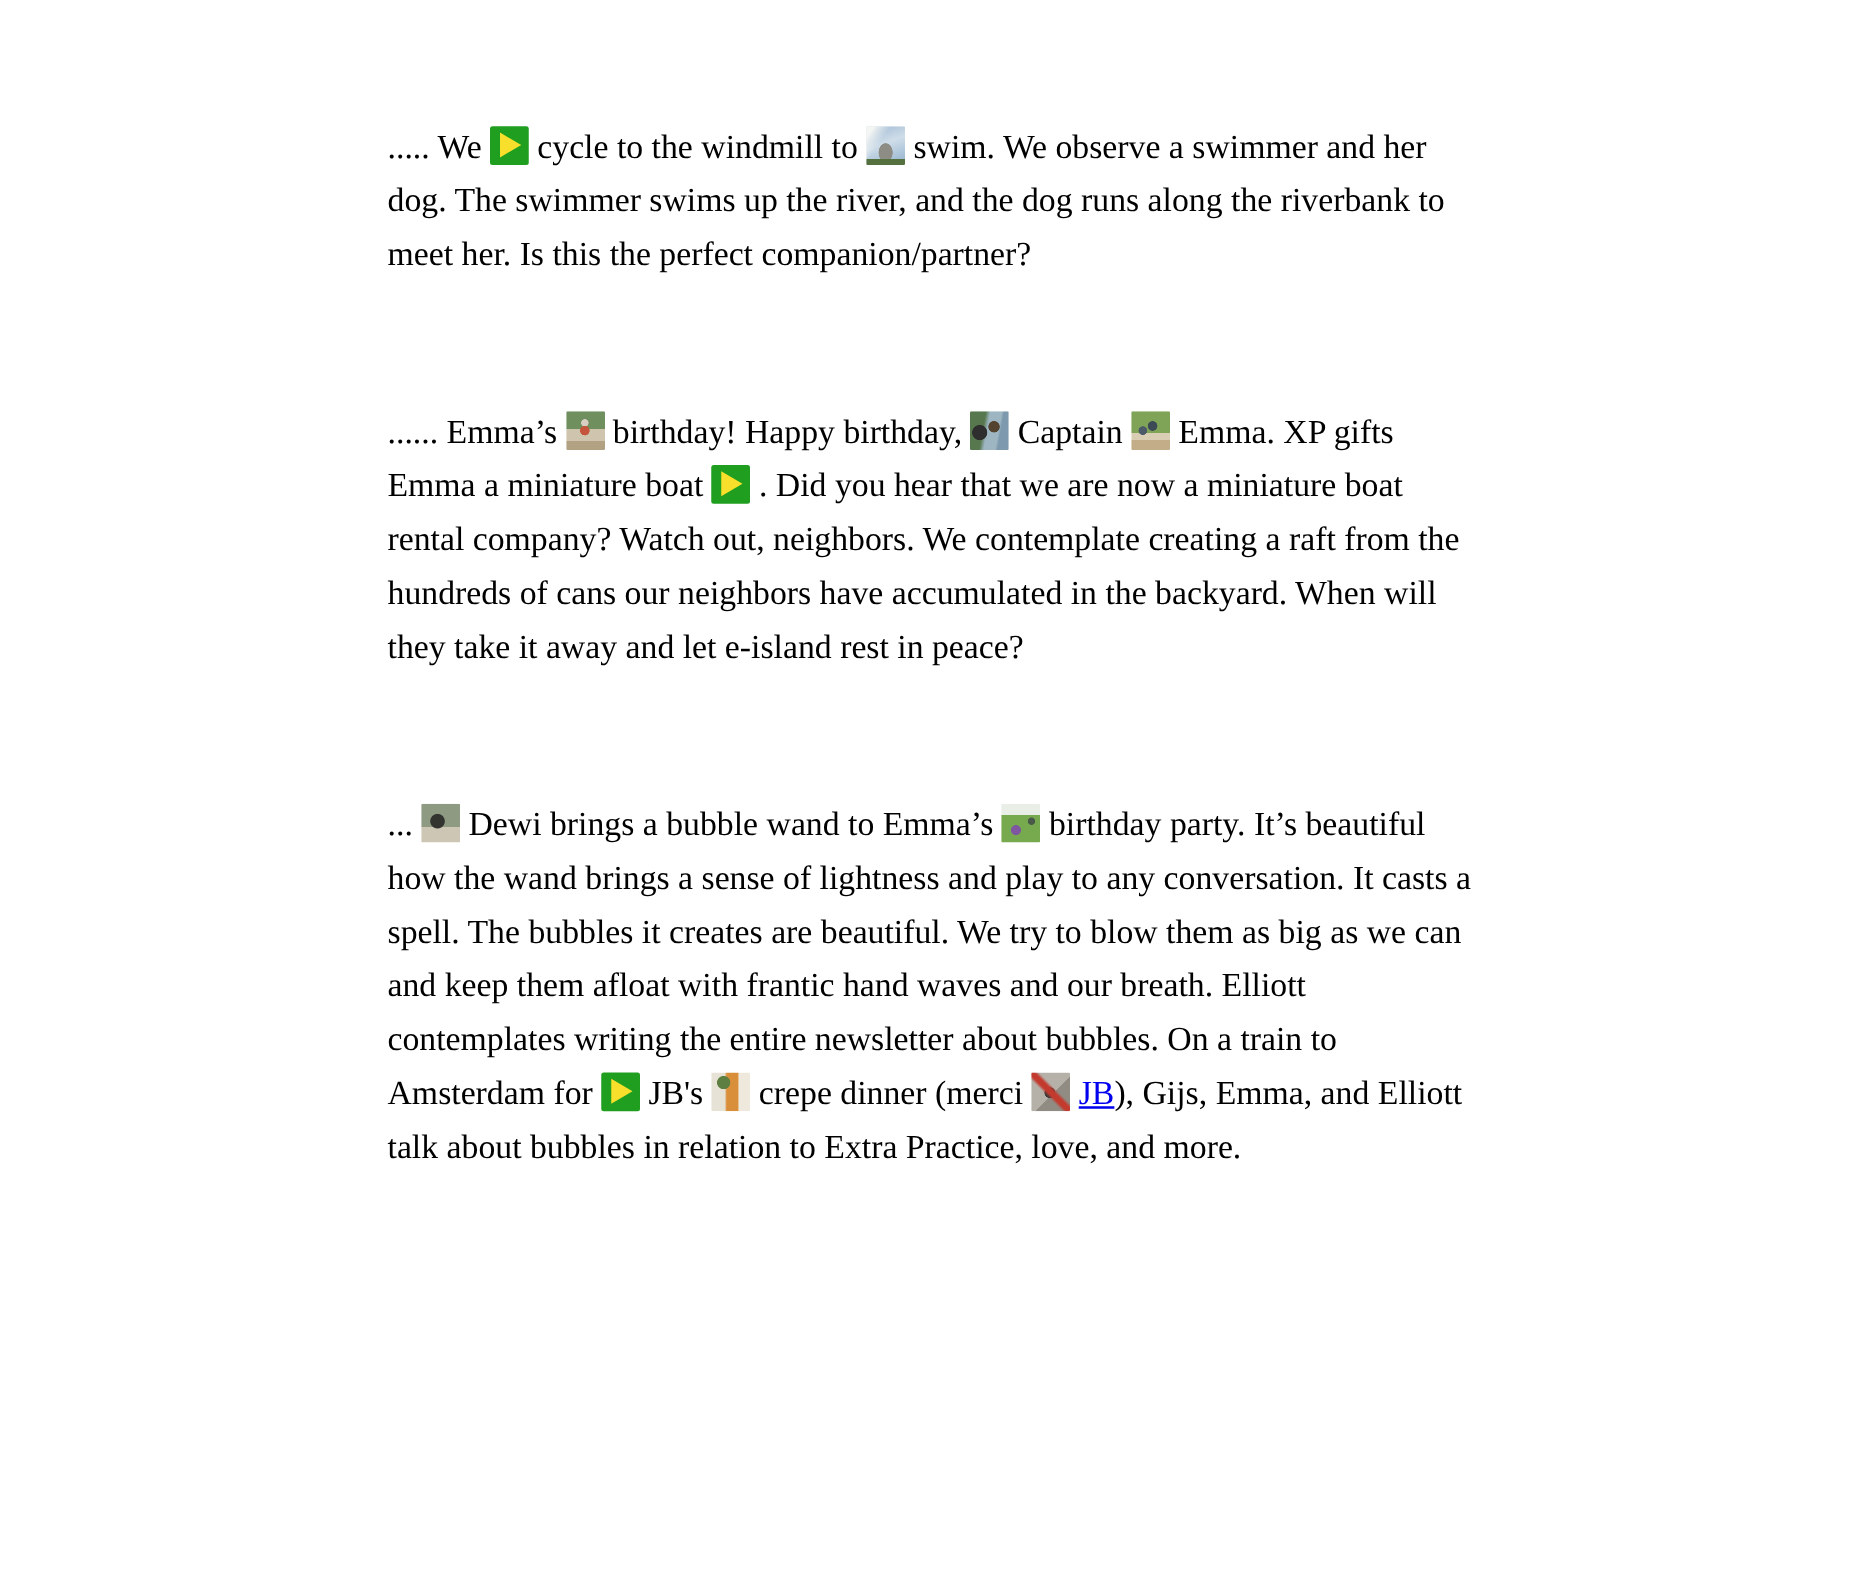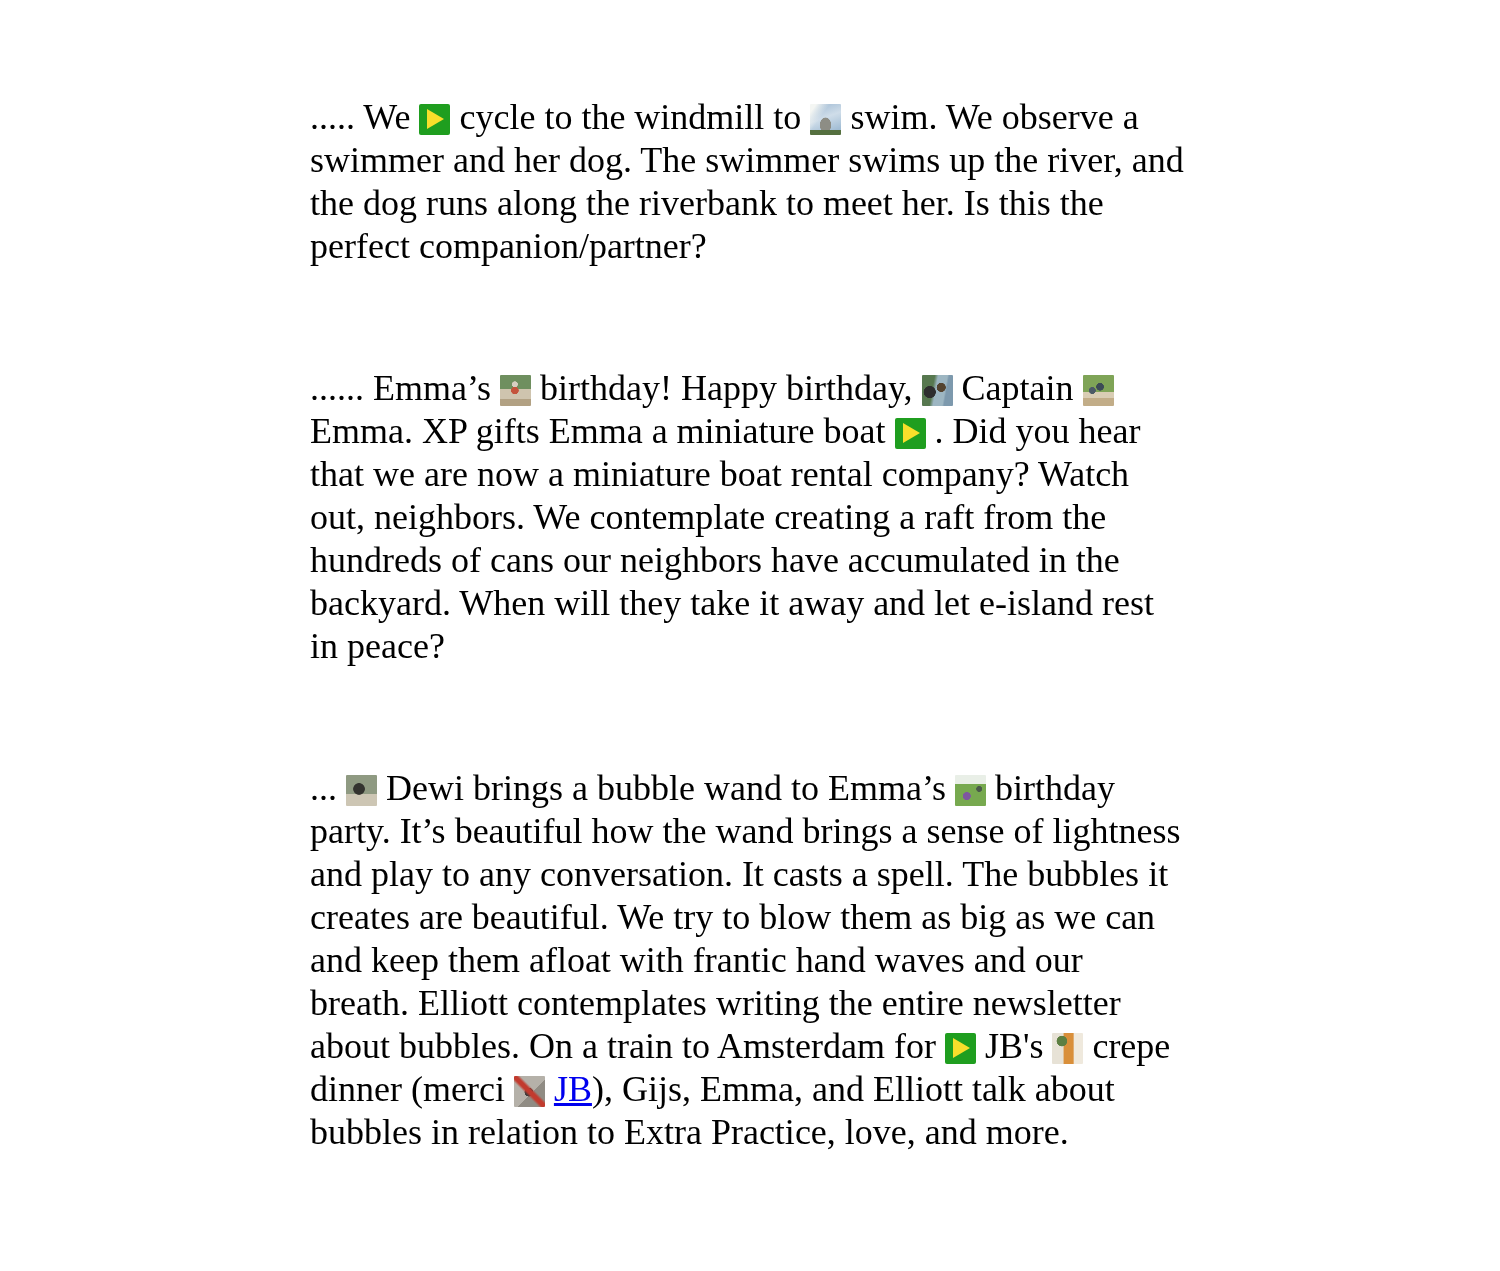"..... We cycle to the" .text-column { font-size: 36px -> 27px }
